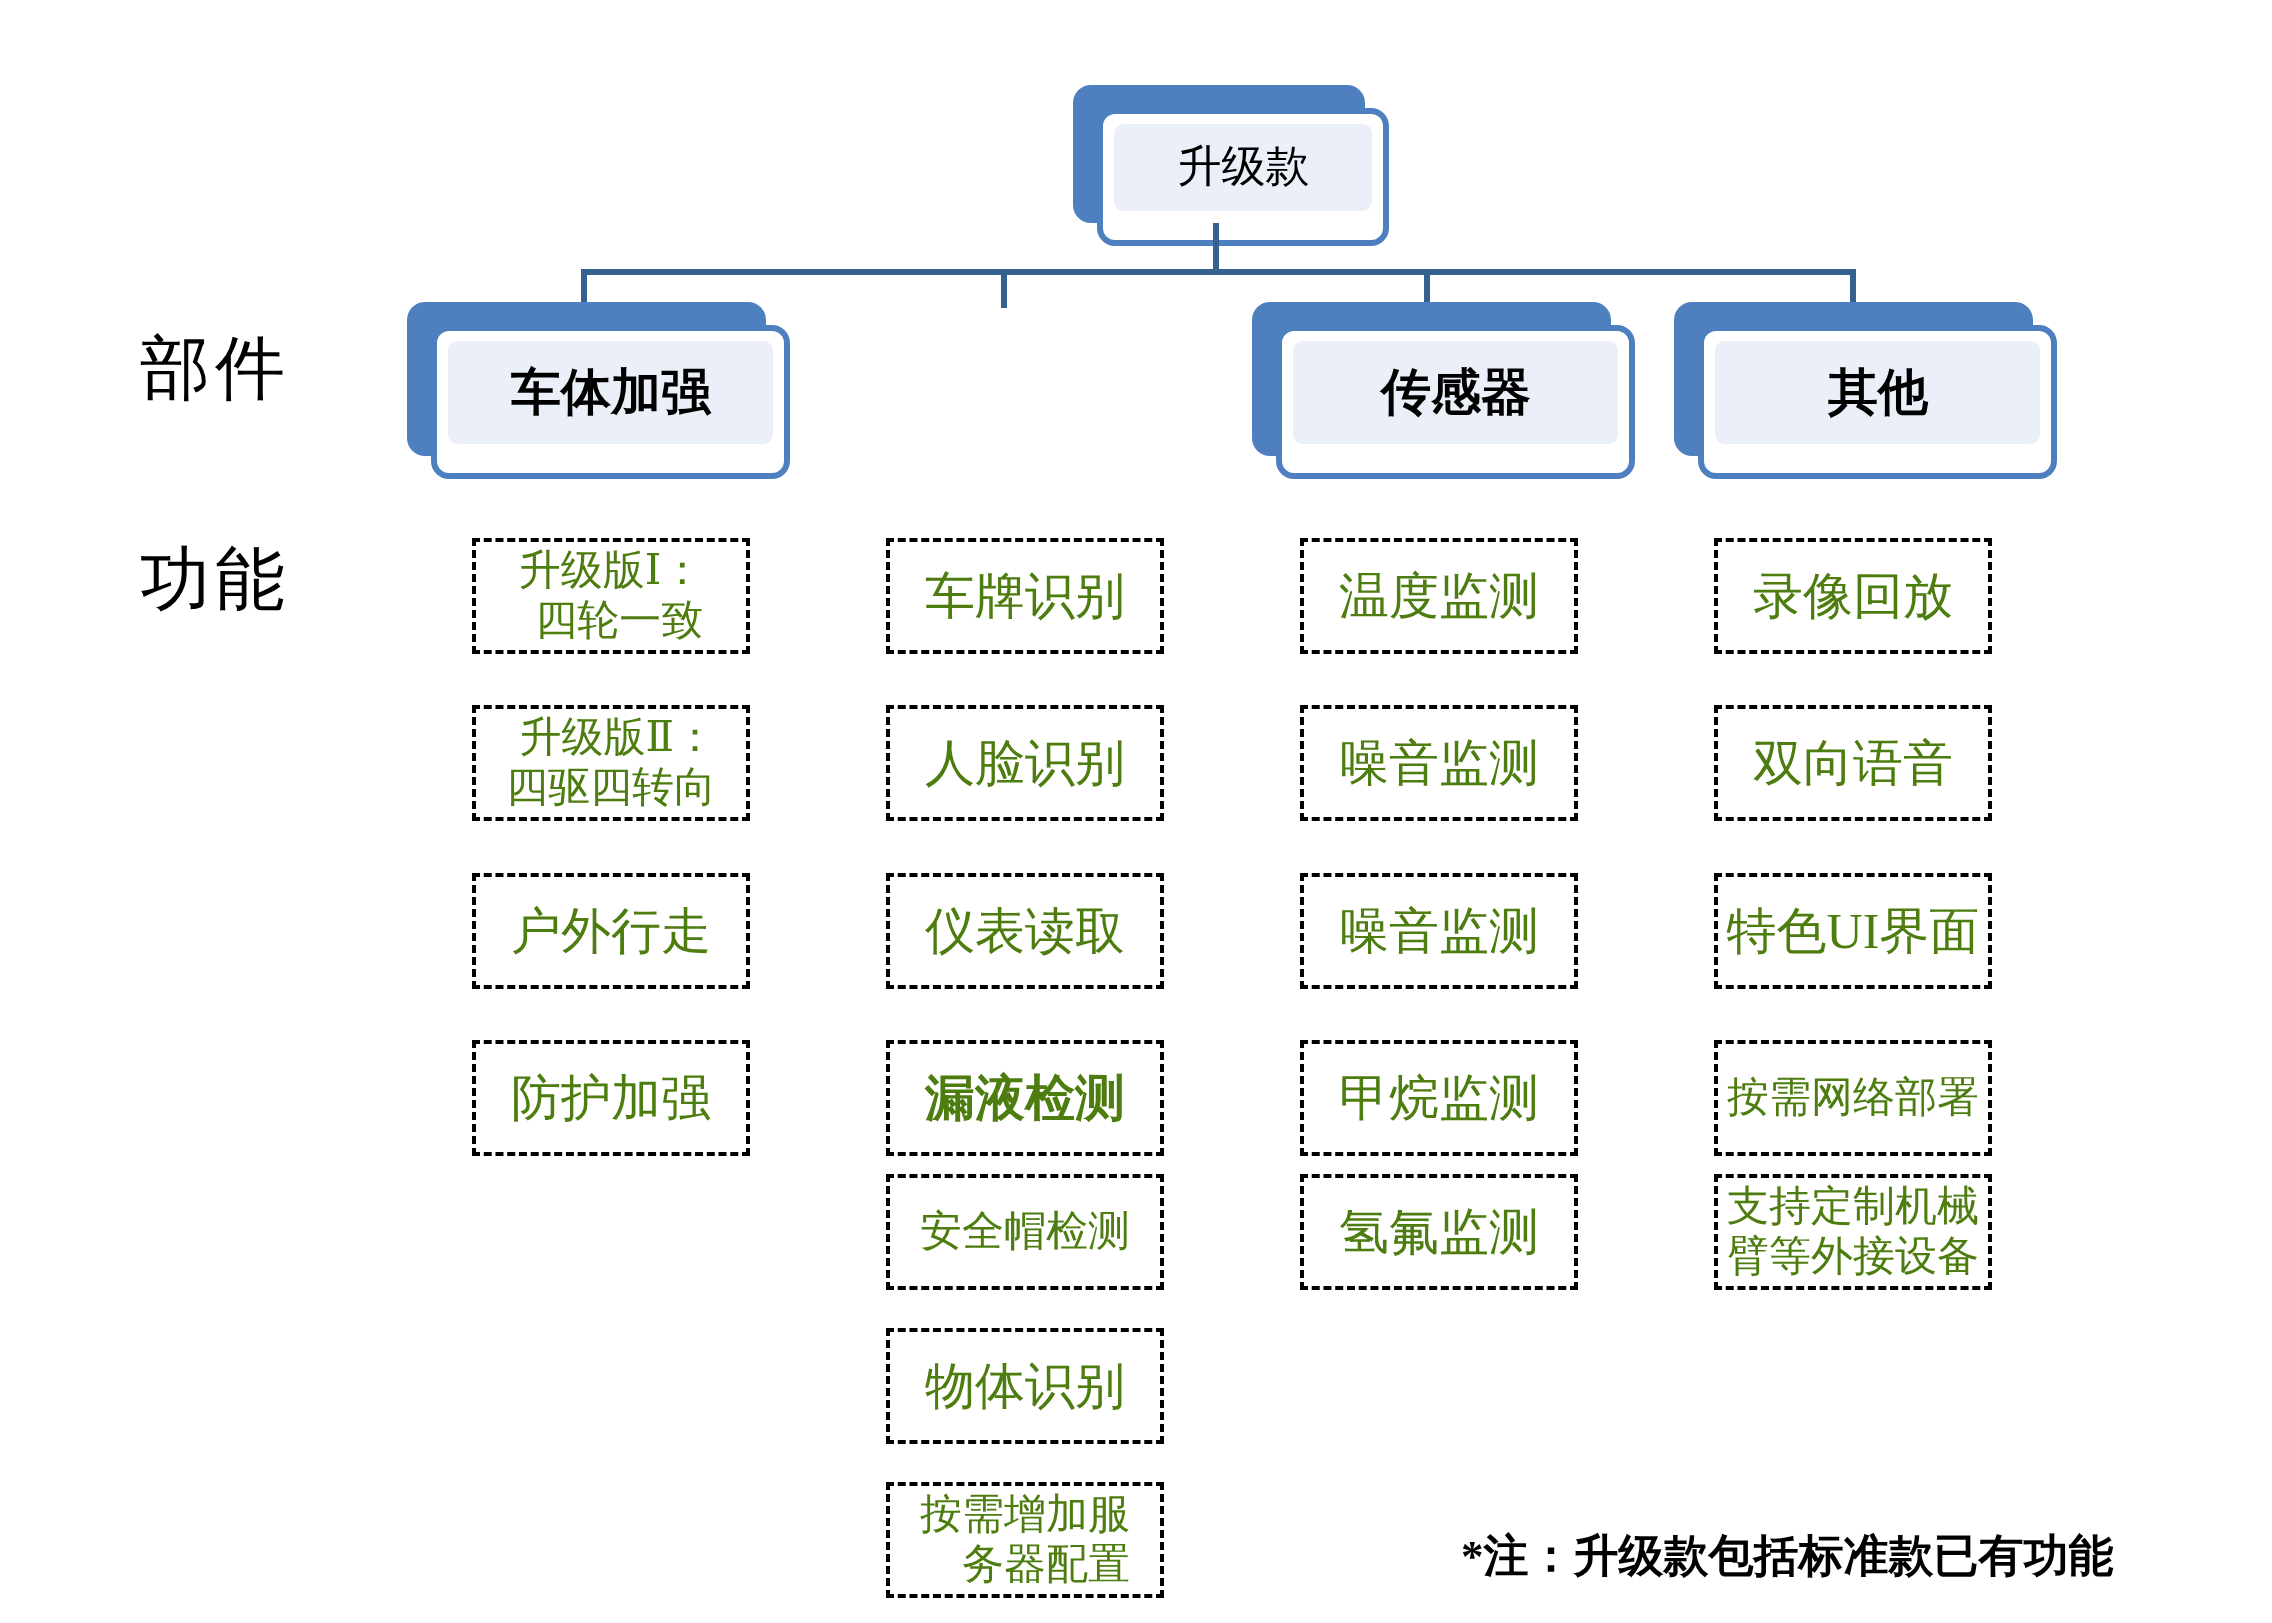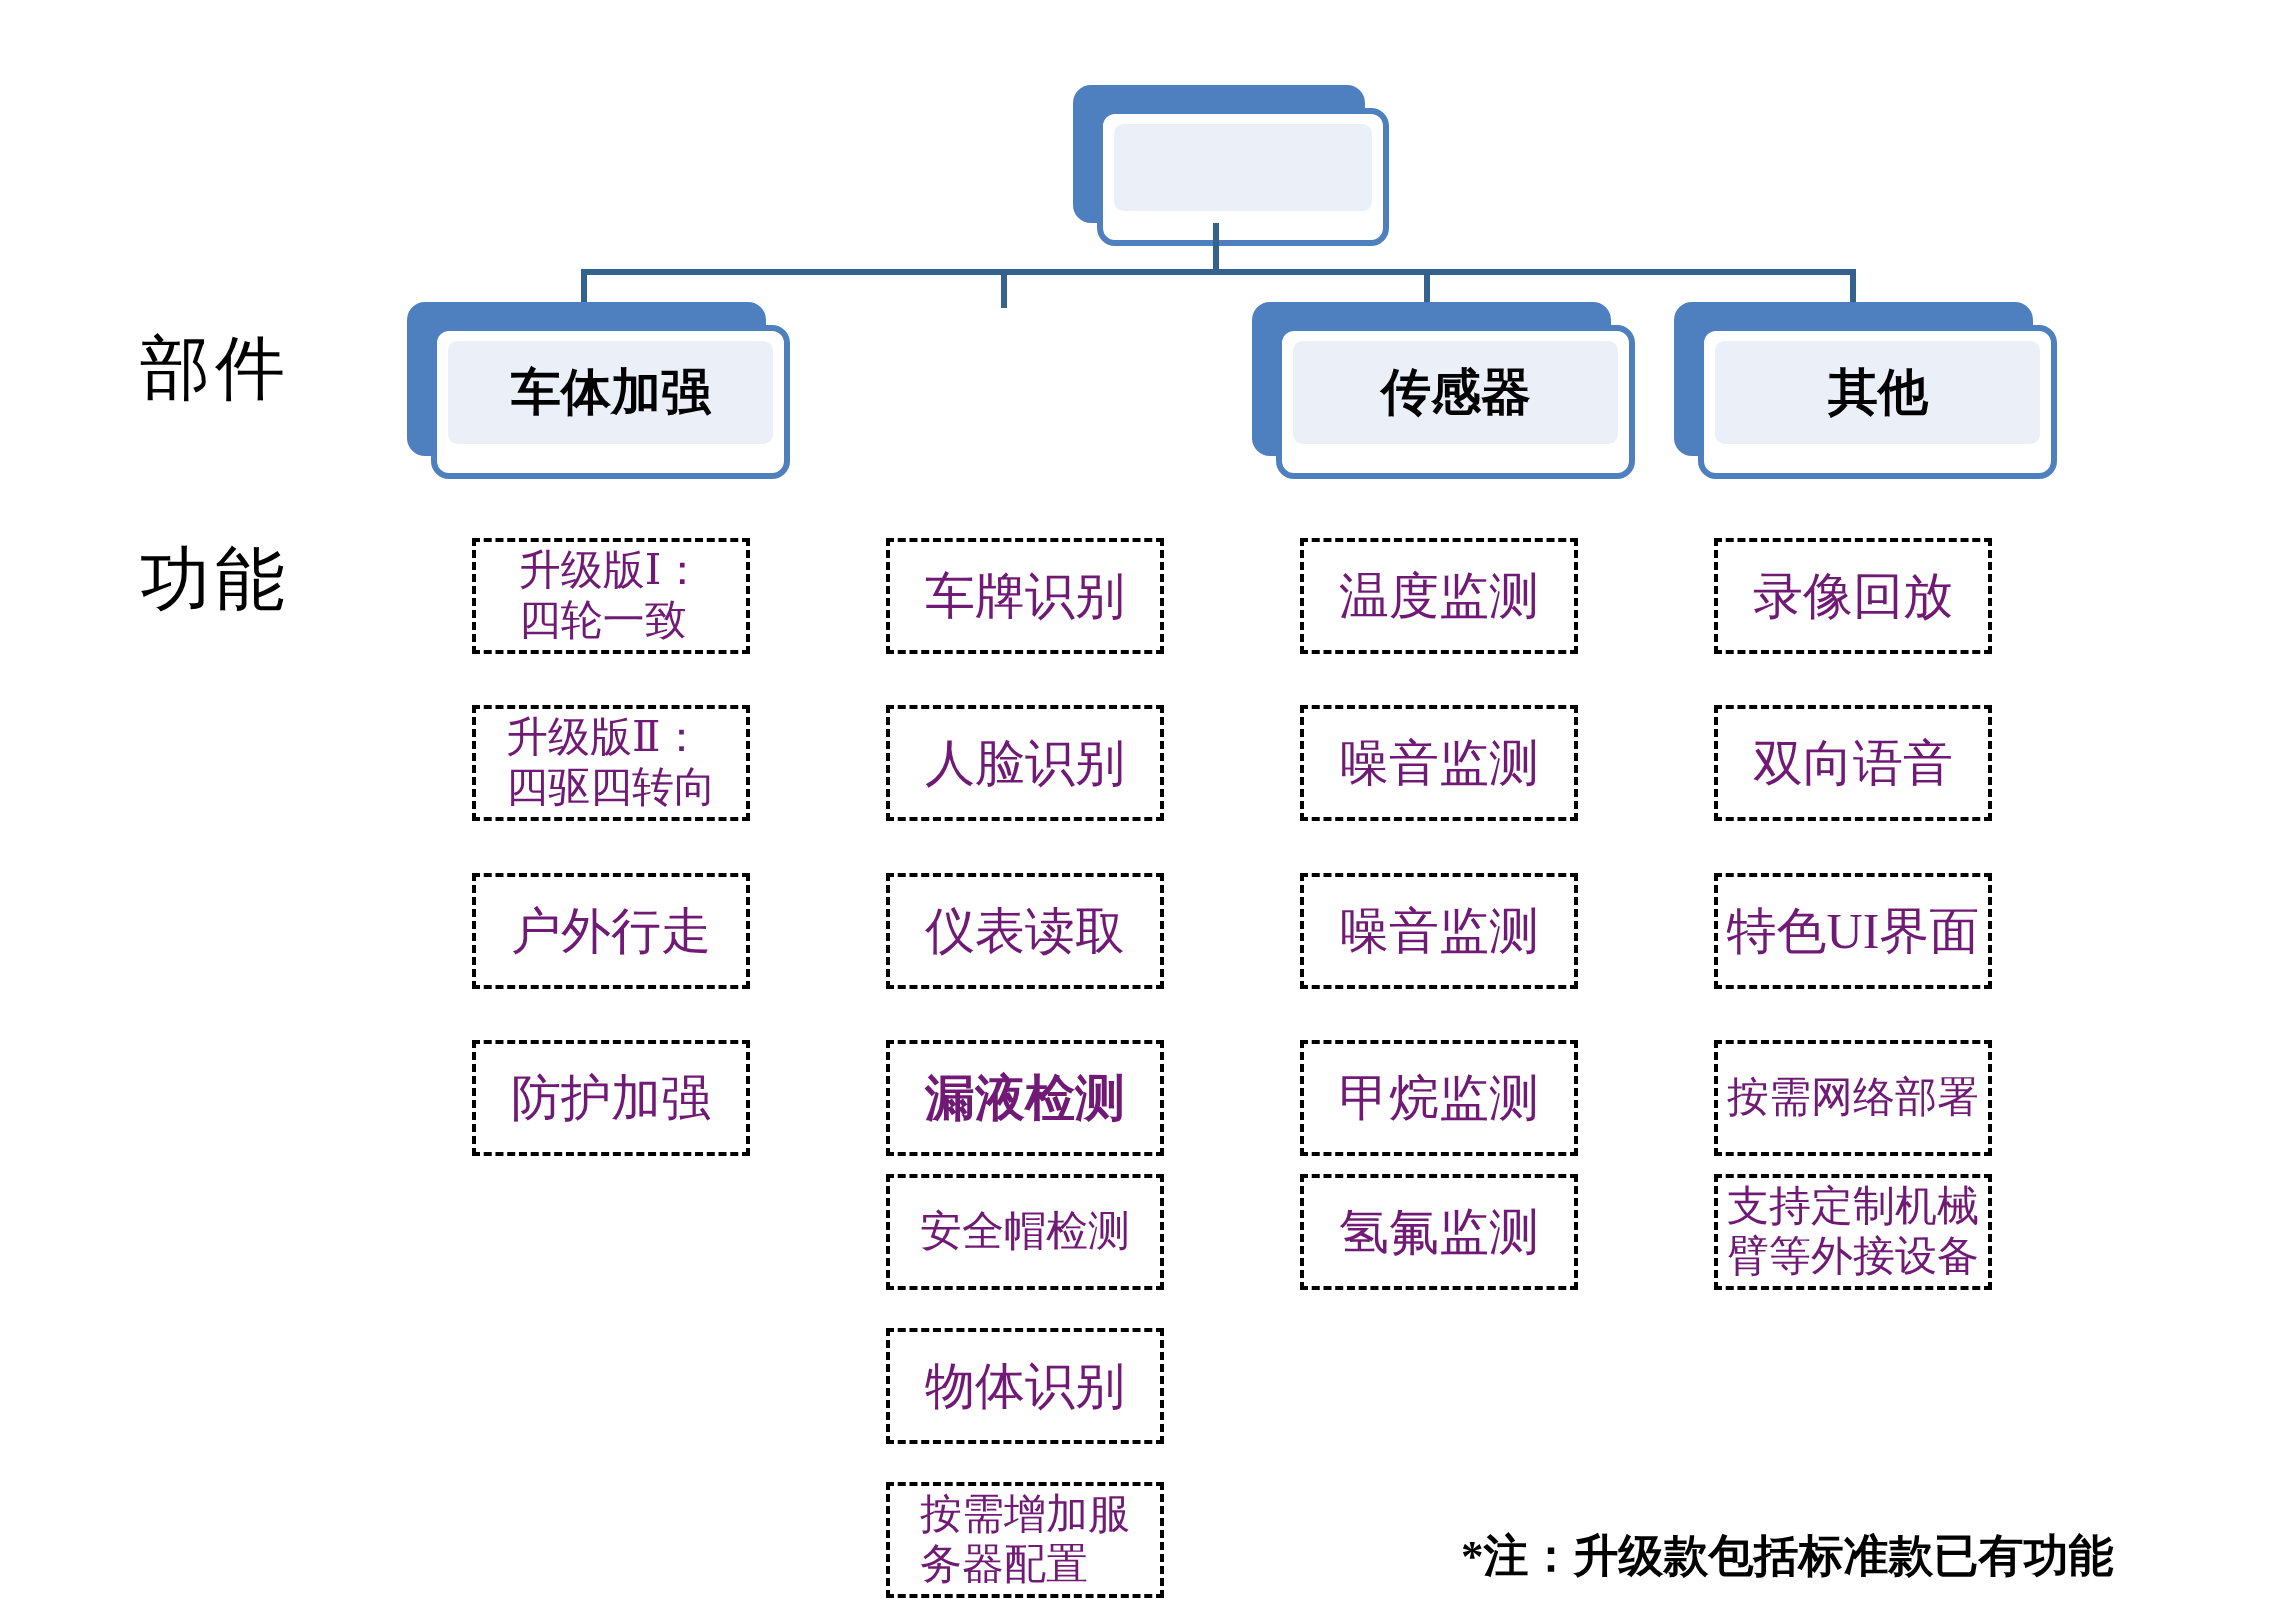"升级款" div.lbl { html: none -> <div>升级款</div> }
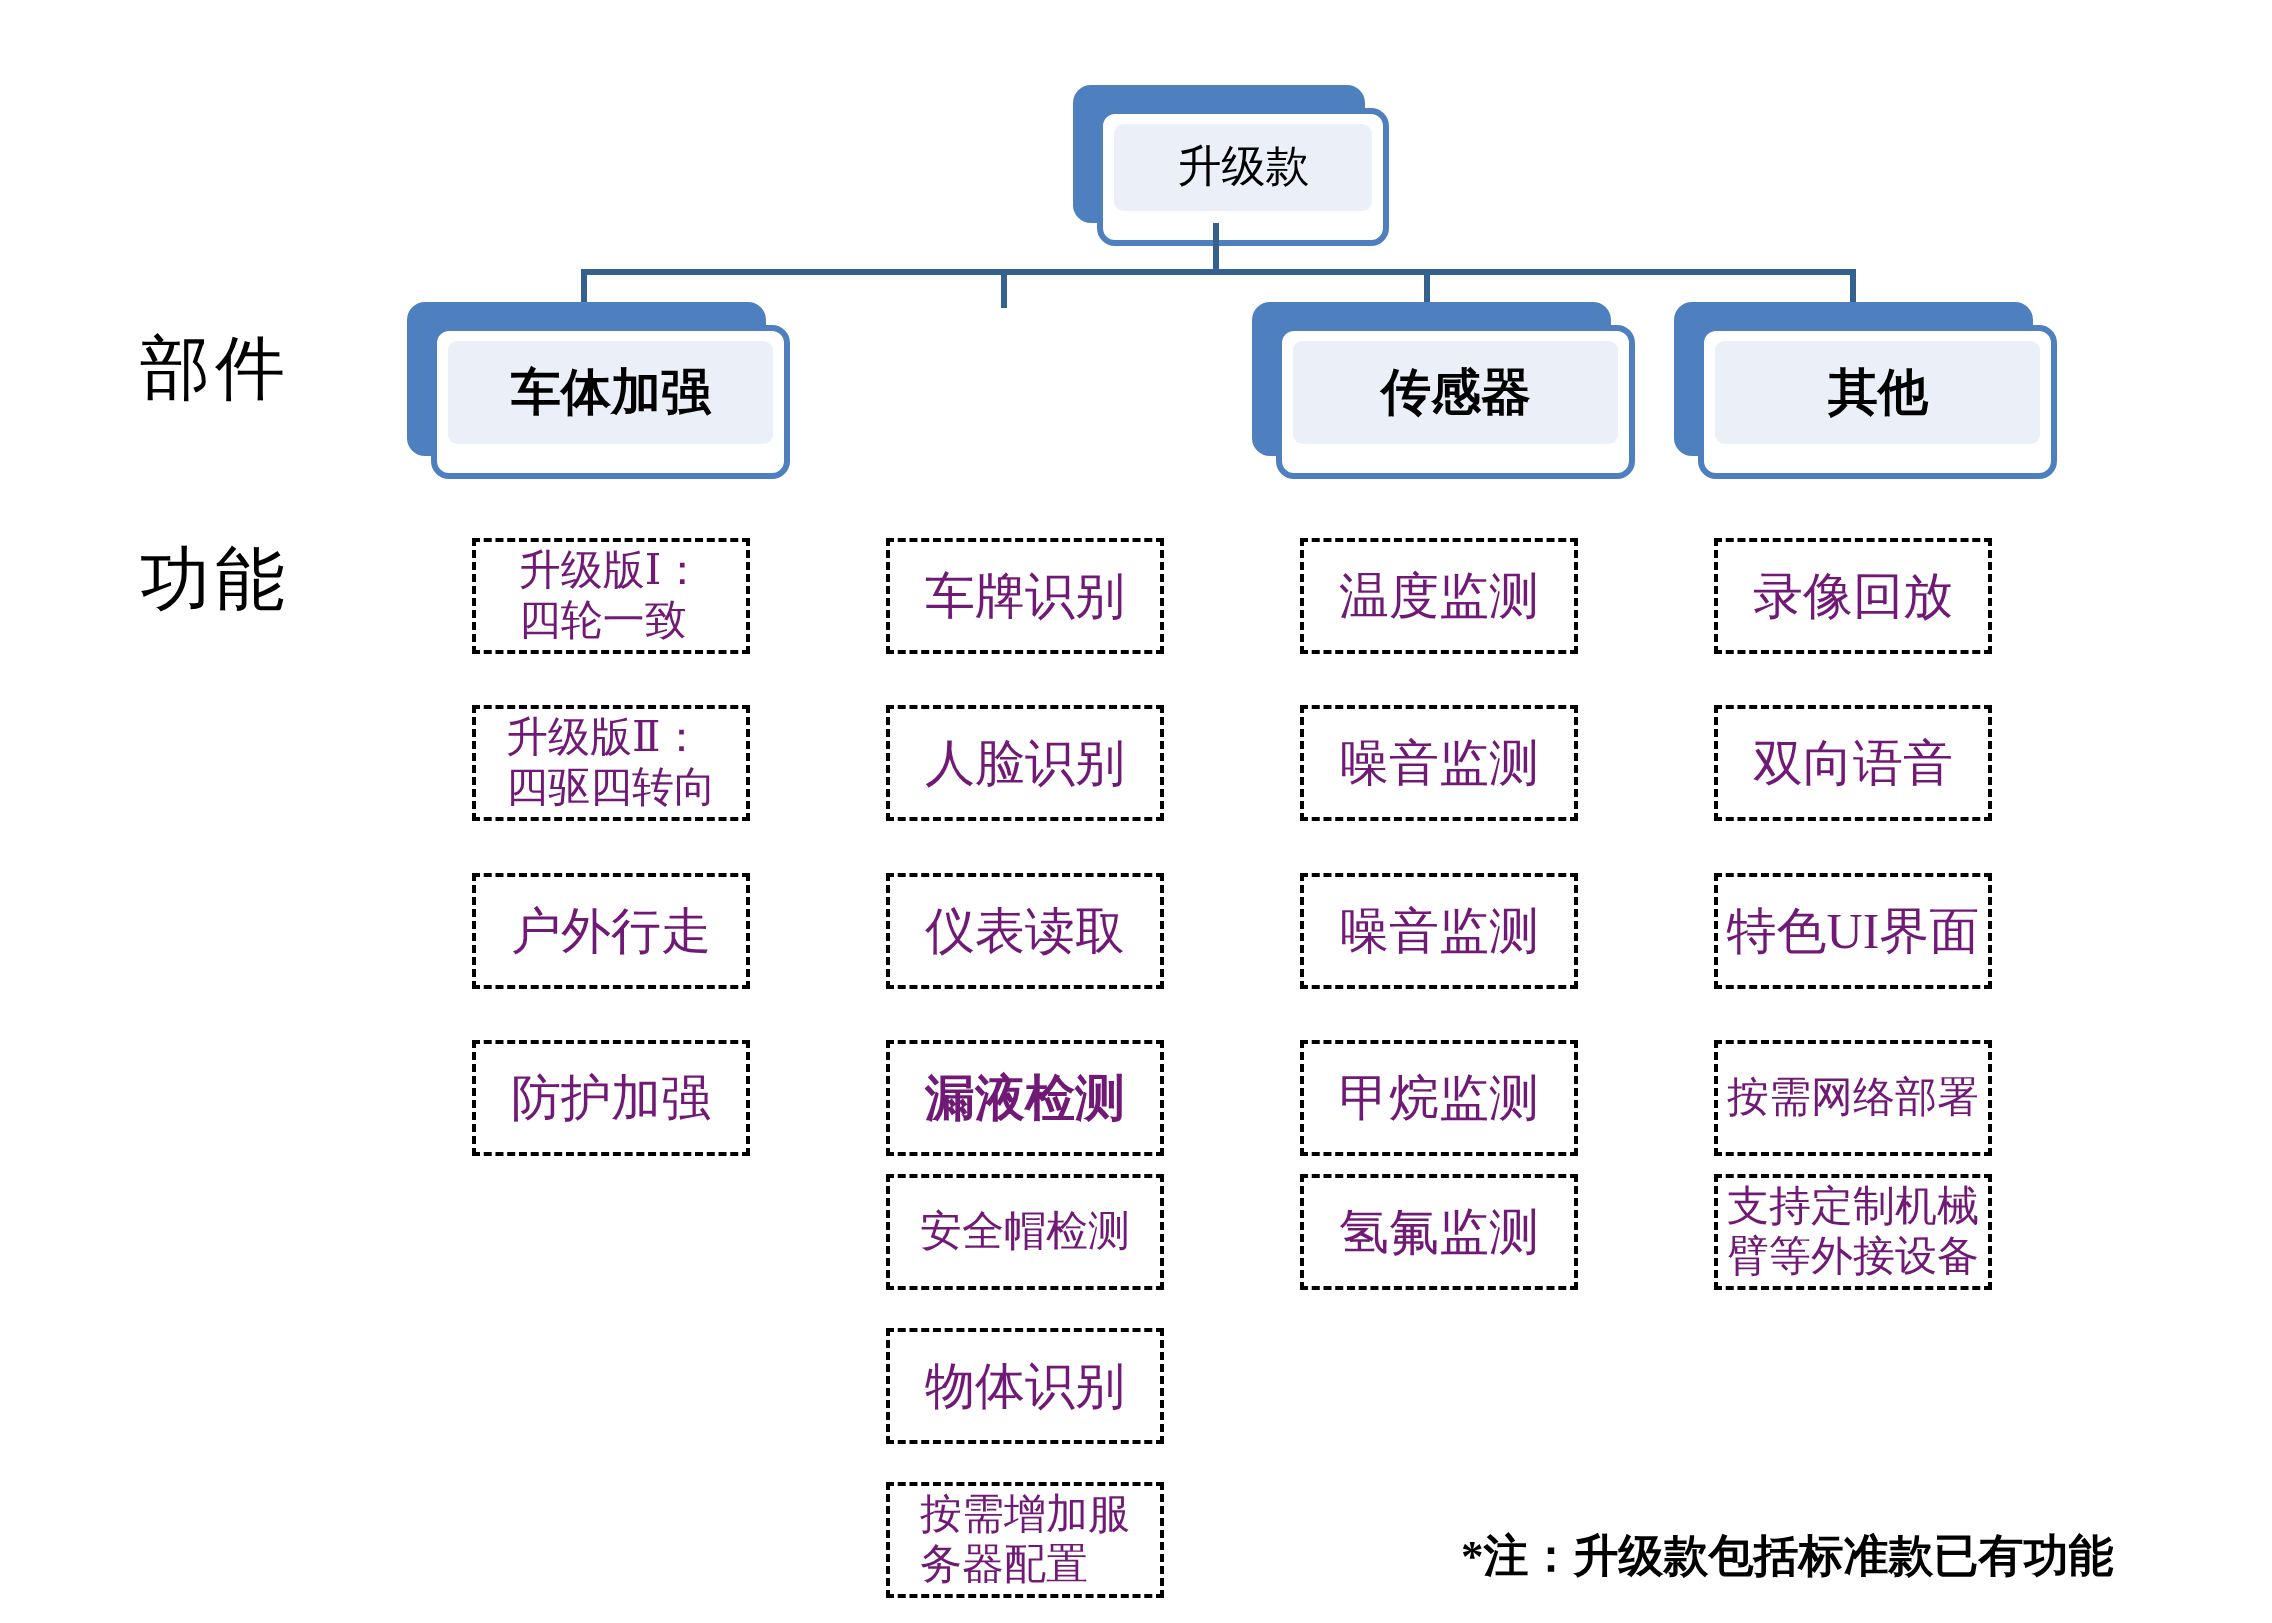"升级版Ⅰ：" .fbox { color: #701a75 -> #4d7c0f; text-align: left -> right }
